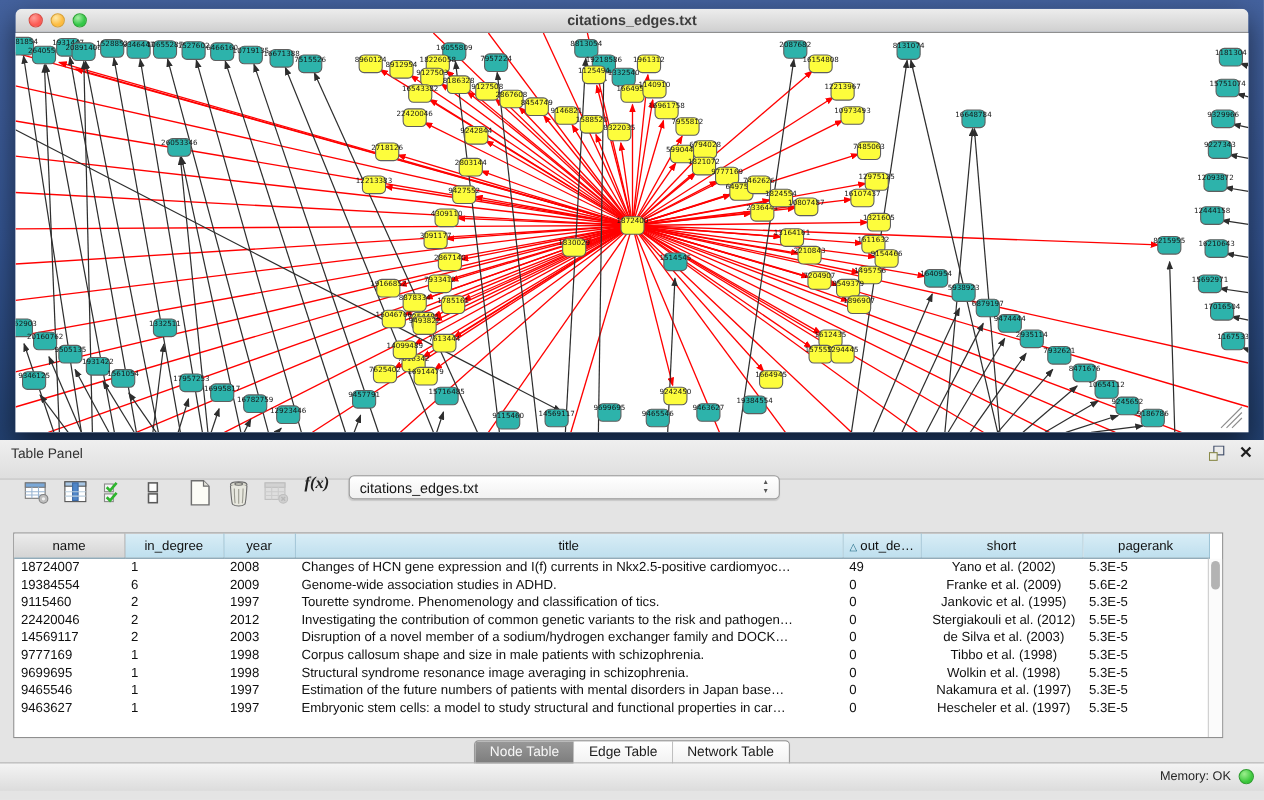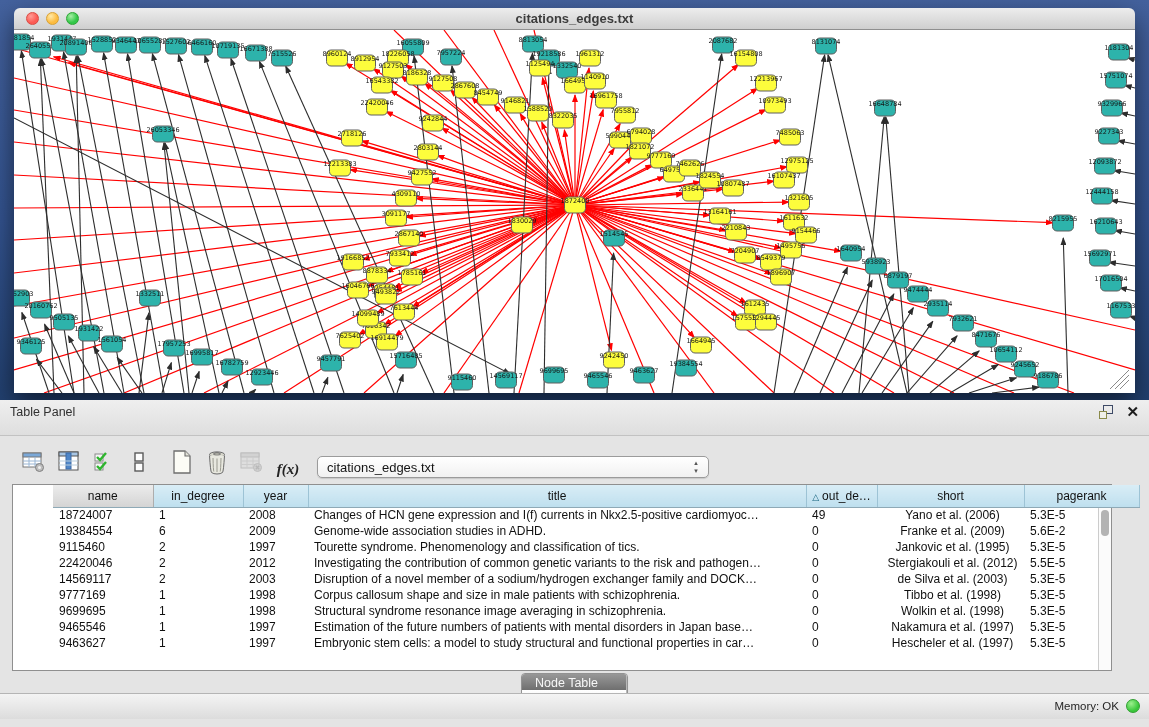"f(x)" .toolbar { align-items: flex-end -> flex-start }
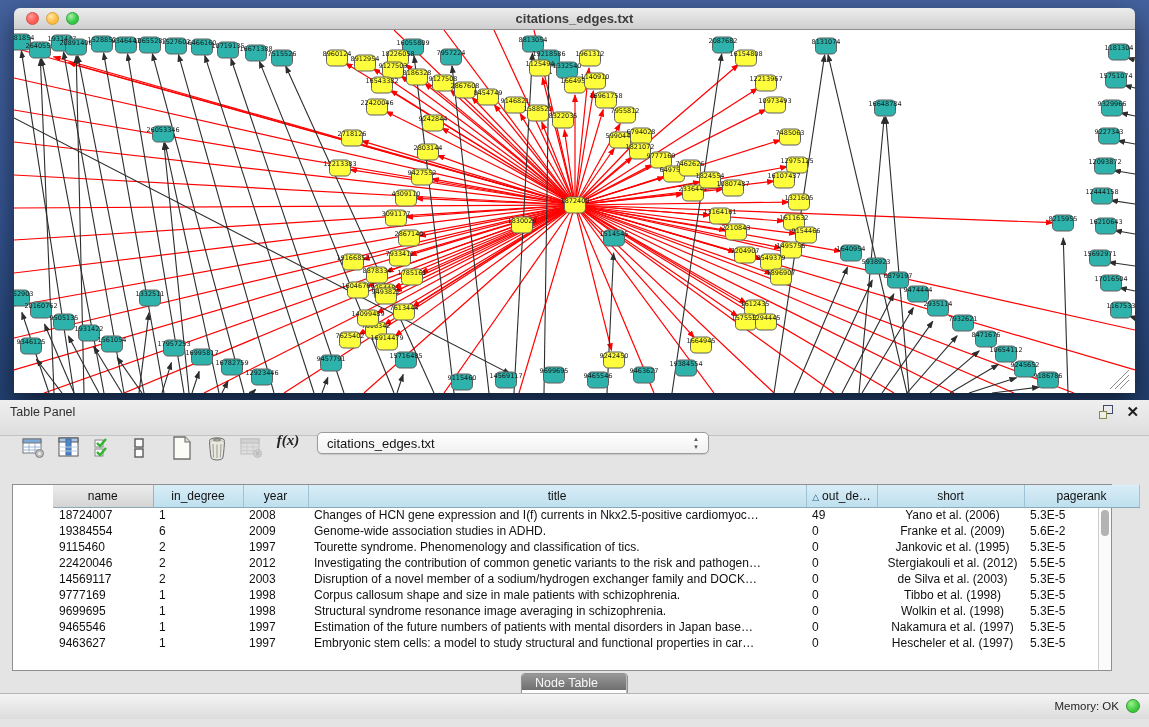"name" table.grid { margin-left: 40px -> none }
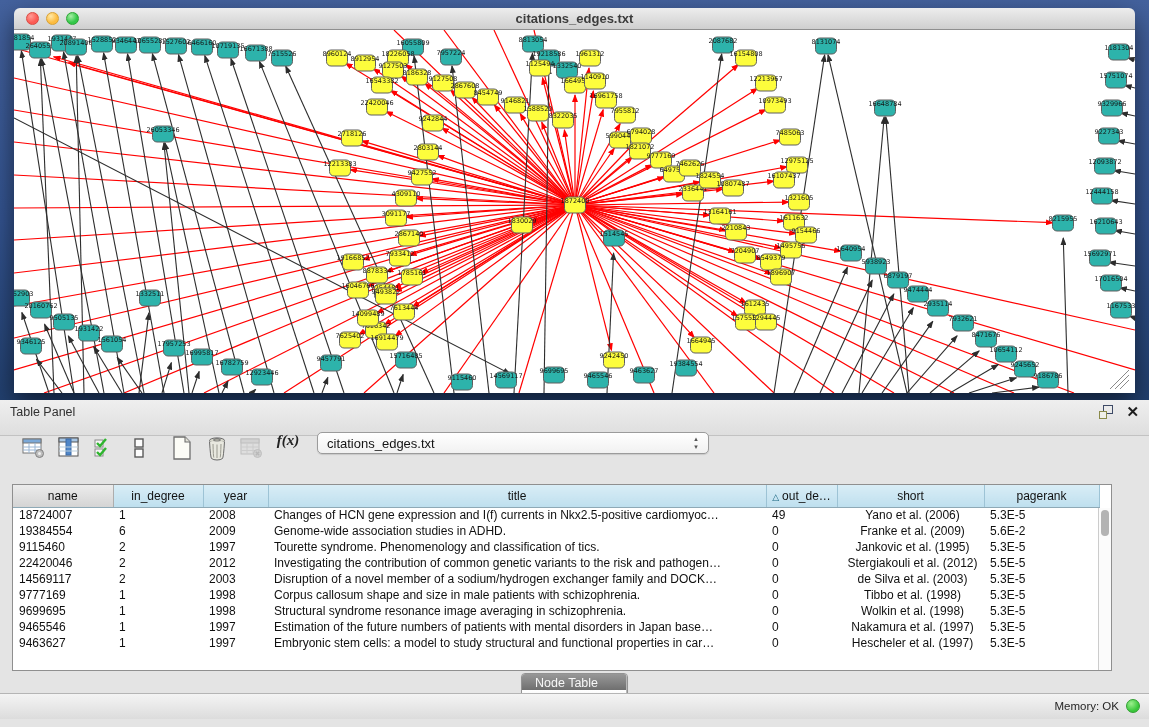"Yano et al. (2006)" td.c-short { text: 2006 -> 2002 }
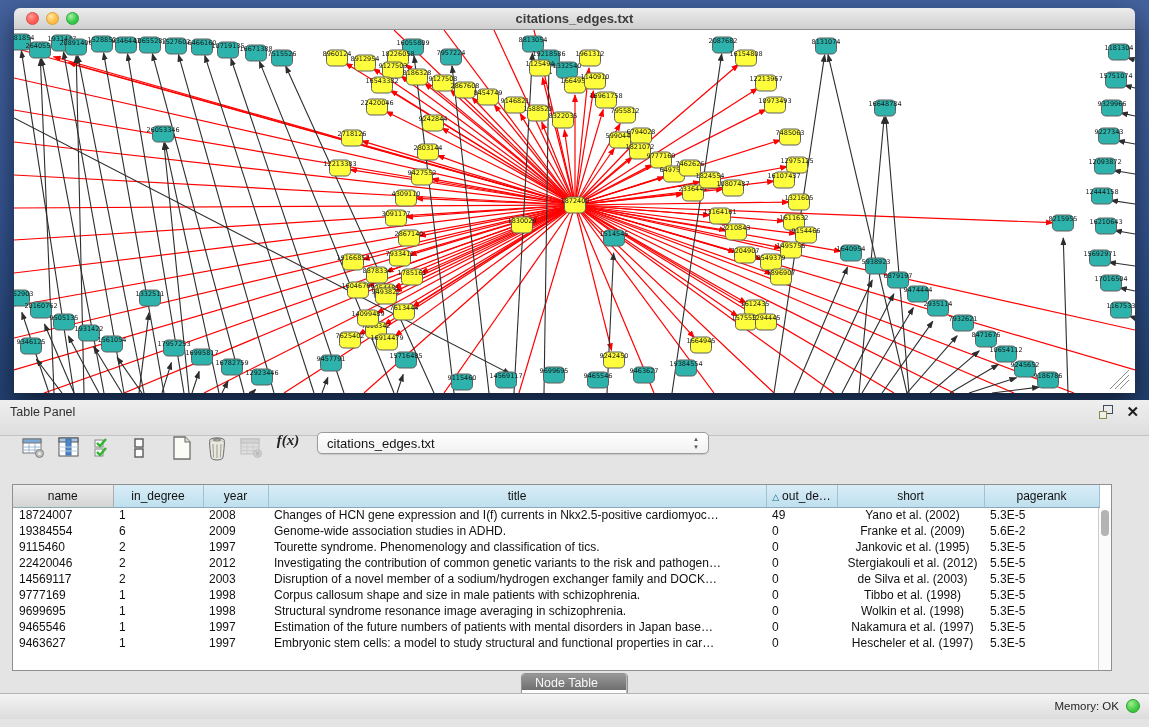"Node Table" .segmented { flex-direction: column -> none }
